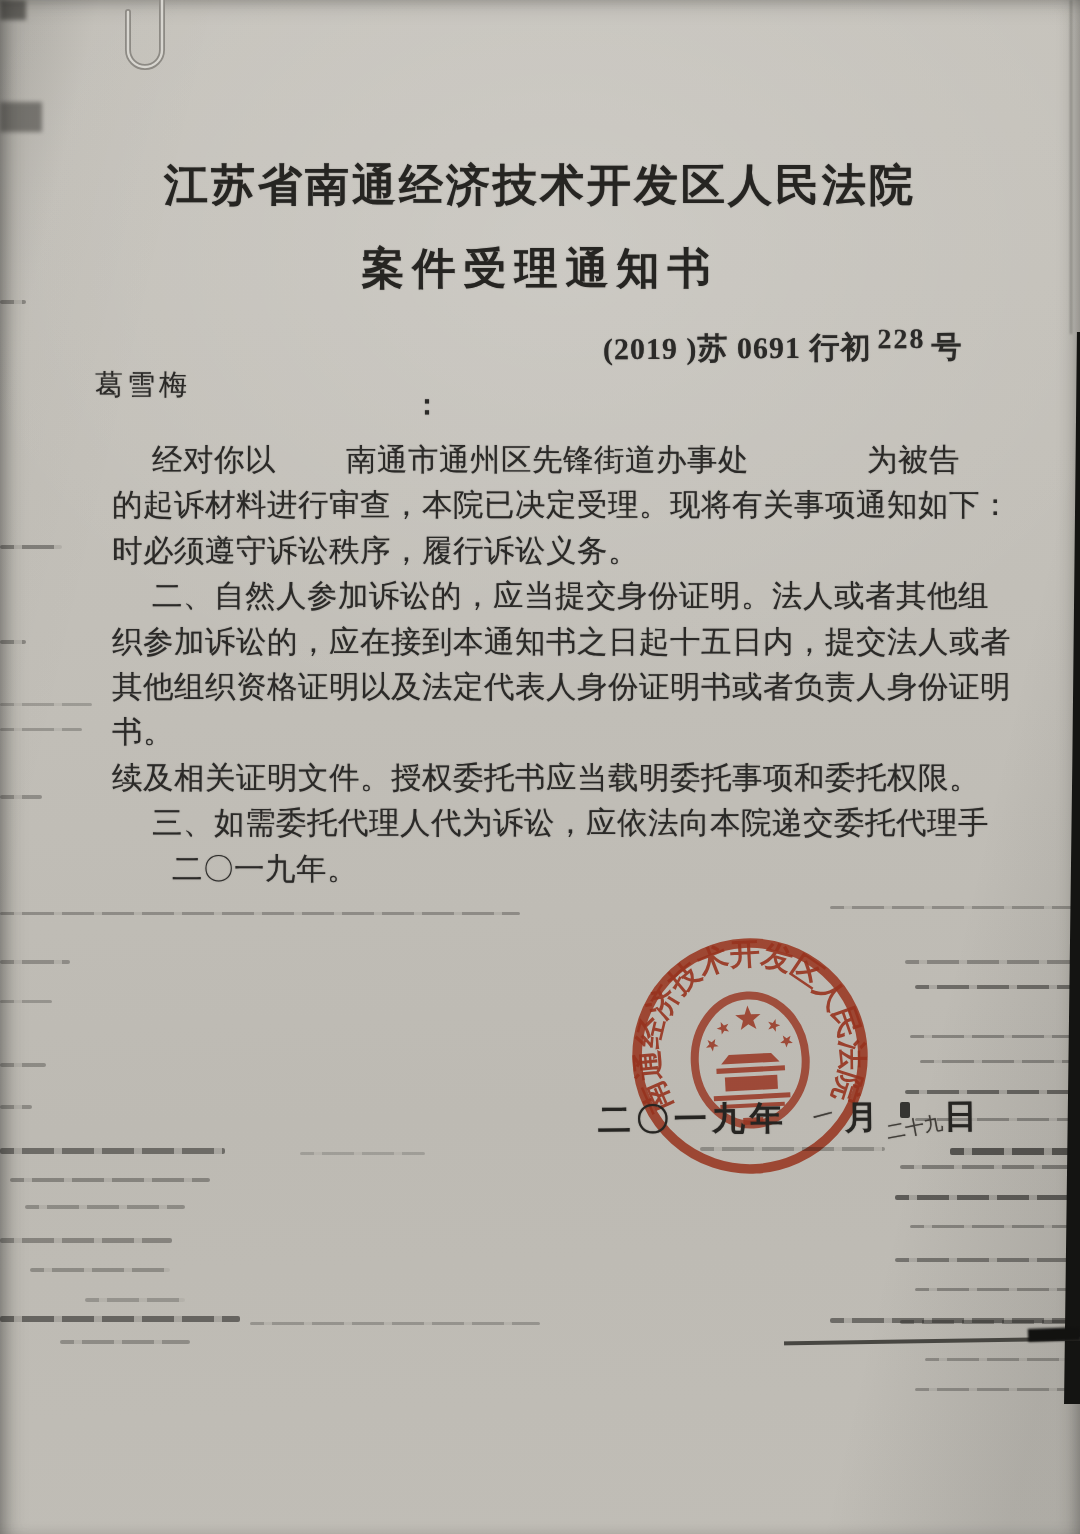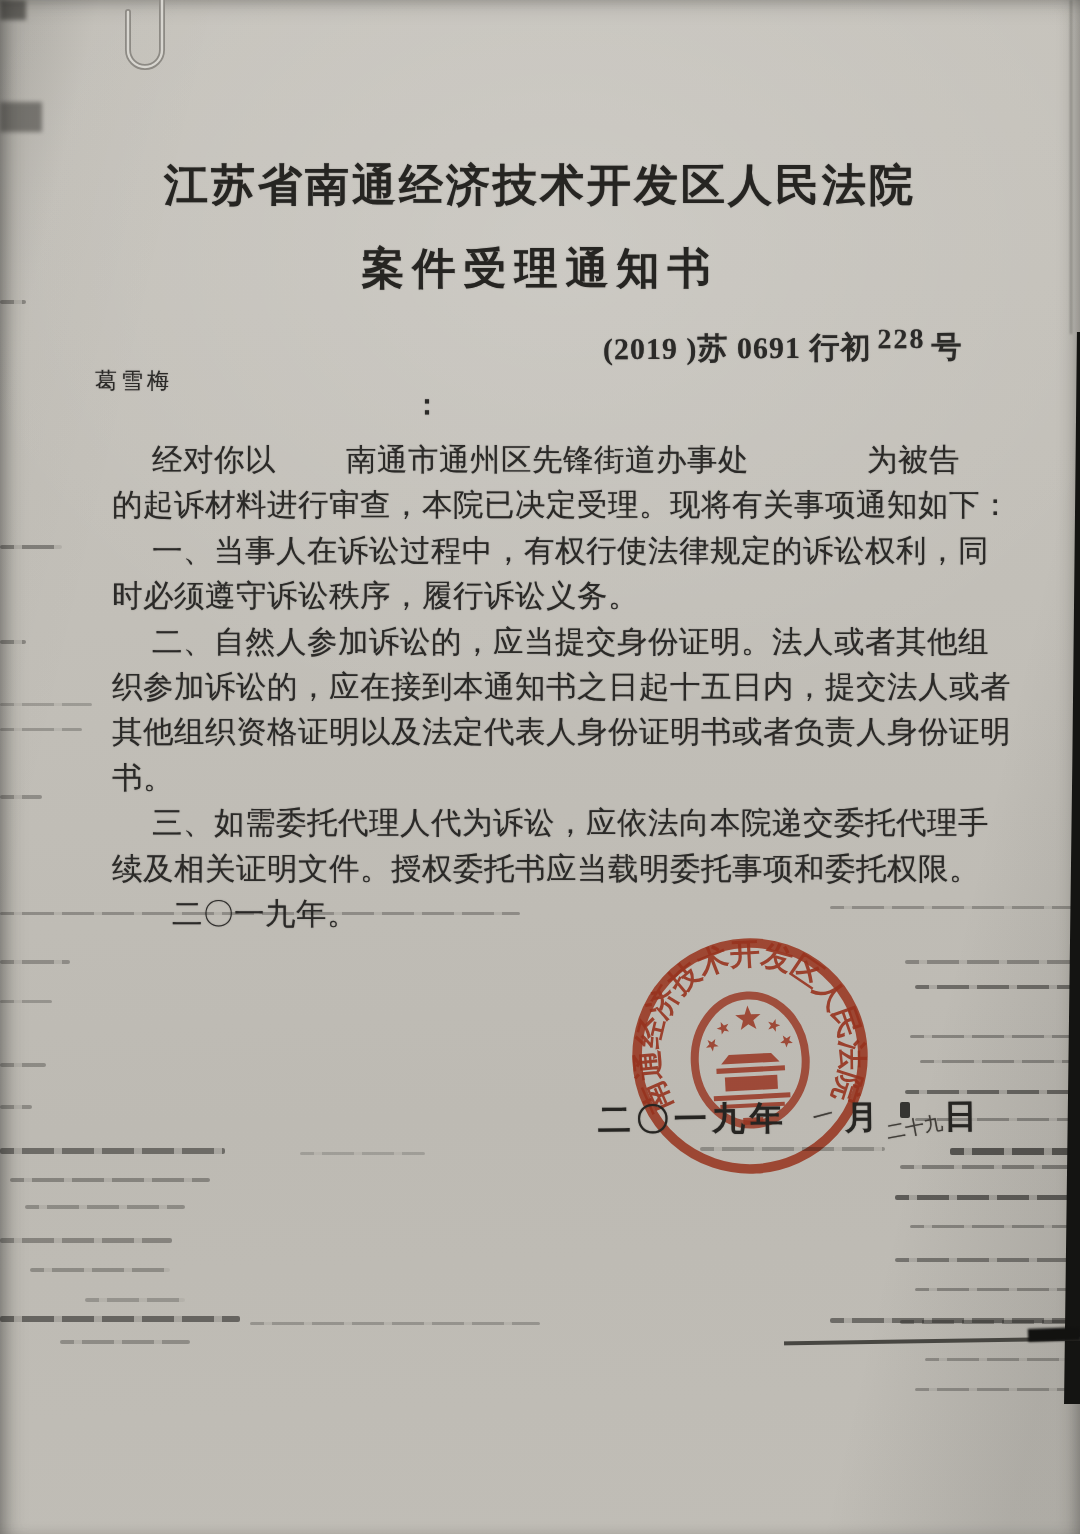"葛雪梅" .addressee { font-size: 22px -> 28px }
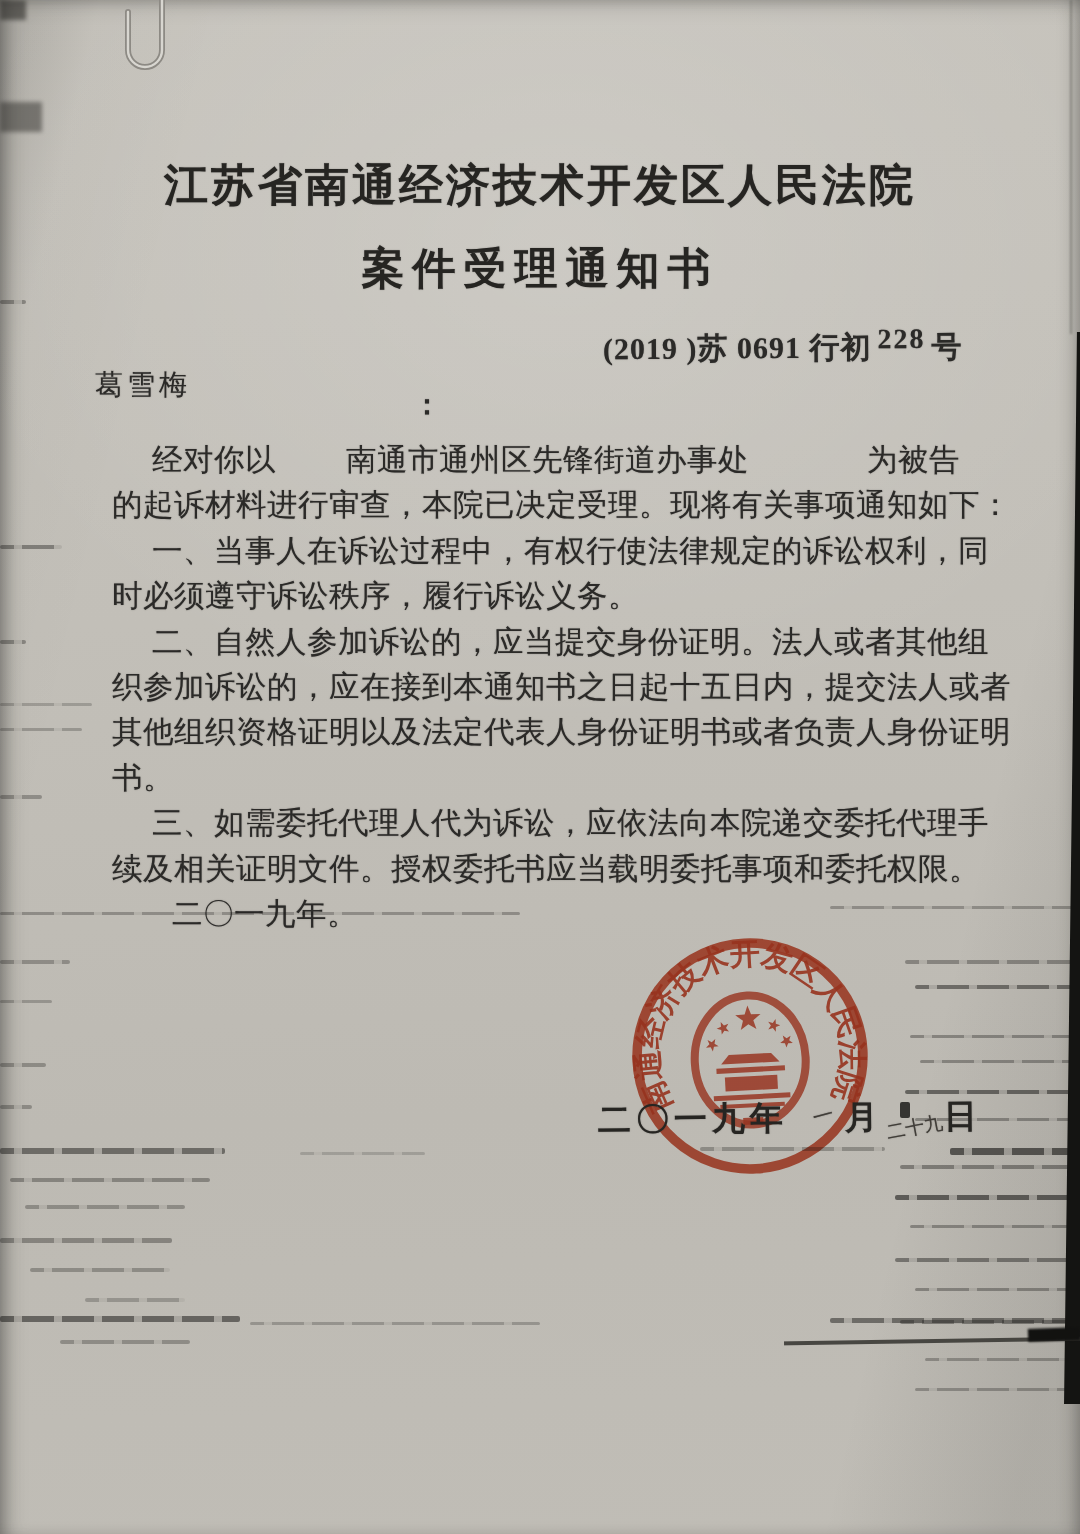"一、当事人在诉讼过程中，有权行使法律规定的诉讼权利，同" div.line { html: <div>一、当事人在诉讼过程中，有权行使法律规定的诉讼权利，同</div> -> none }
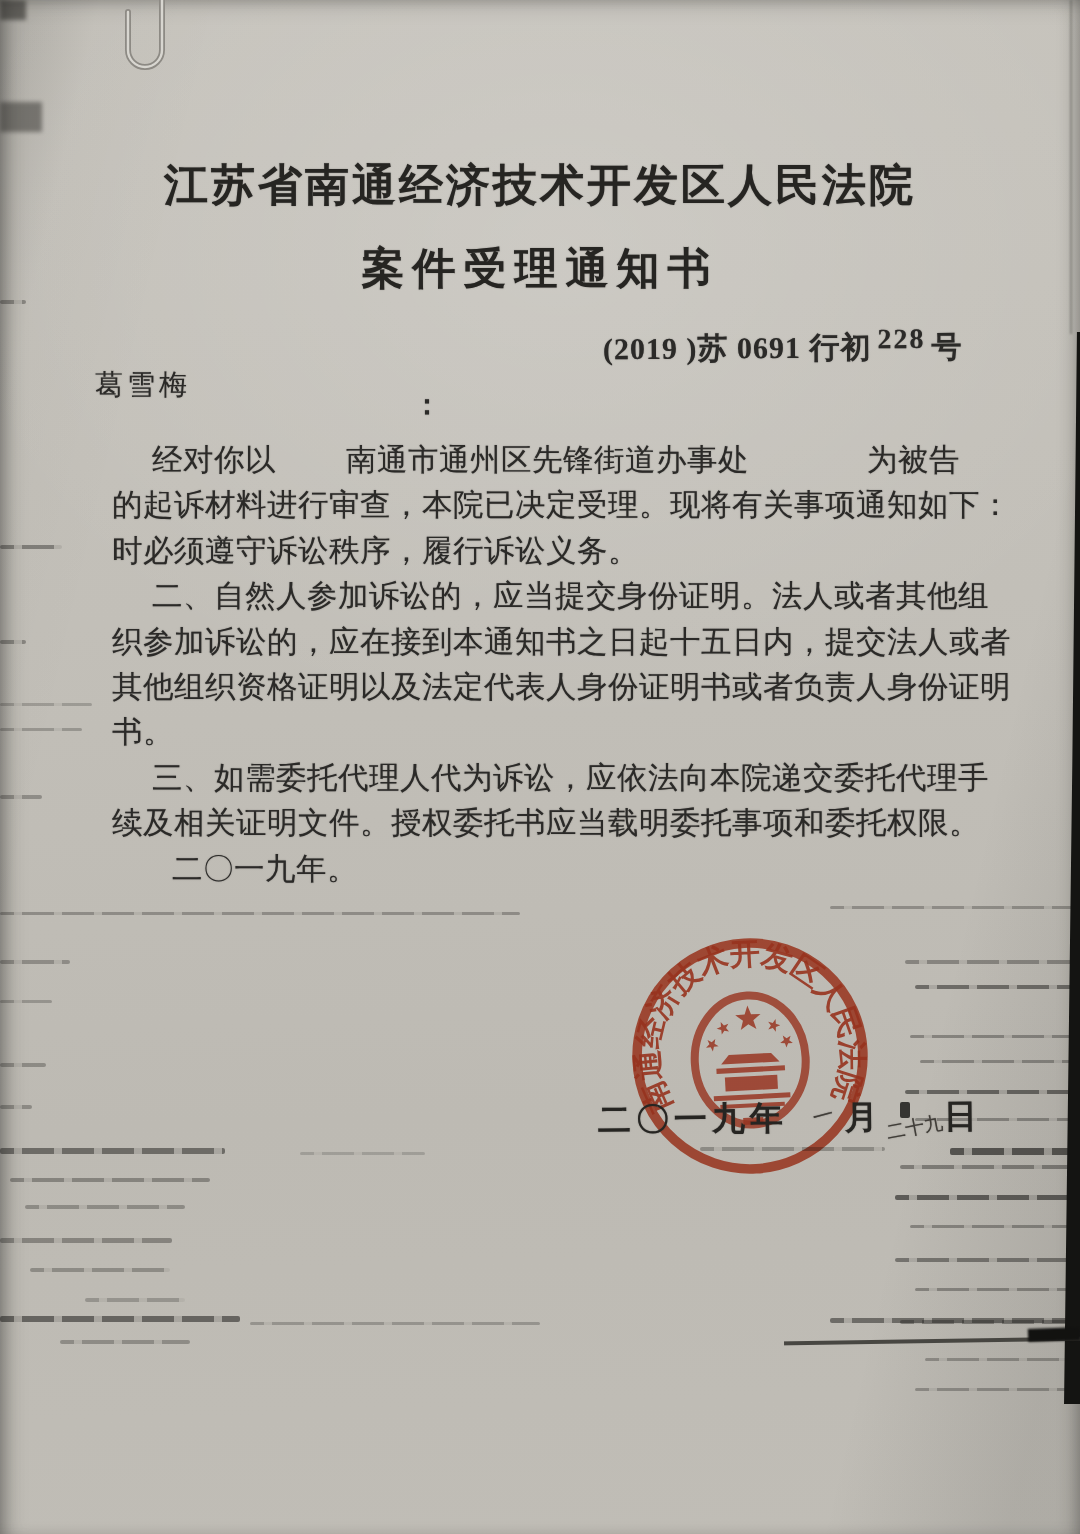"三、如需委托代理人代为诉讼，应依法向本院递交委托代理手" div.line { order: before "续及相关证明文件。授权委托书应当载明委托事项和委托权限。" -> after "续及相关证明文件。授权委托书应当载明委托事项和委托权限。" }
